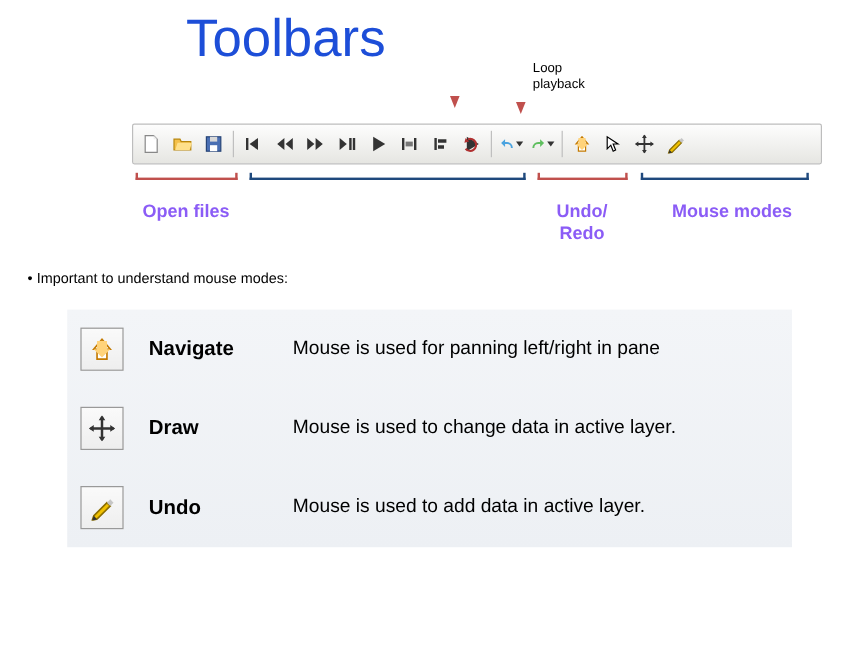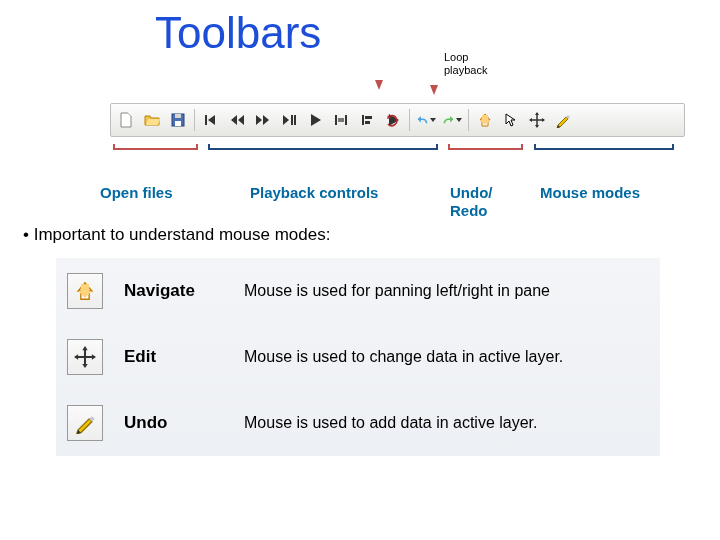"Open files" .label { color: #0369a1 -> #8b5cf6; margin-top: 16px -> none; text-align: none -> center }
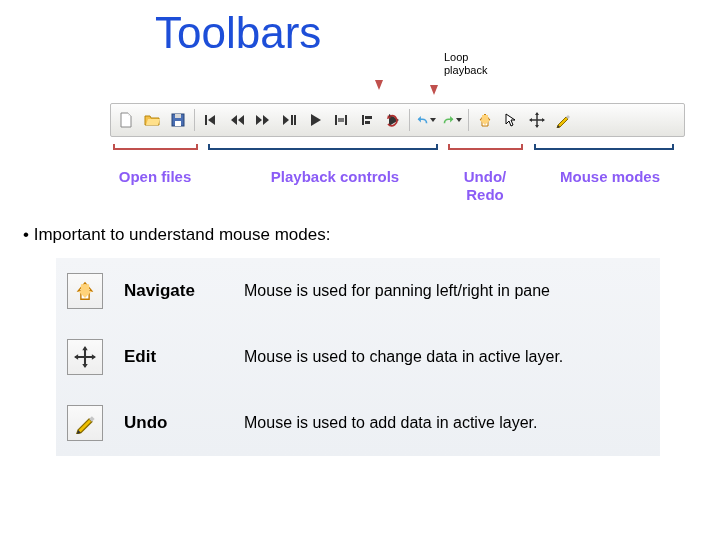"Playback controls" div.label { html: <div>Playback controls</div> -> none }
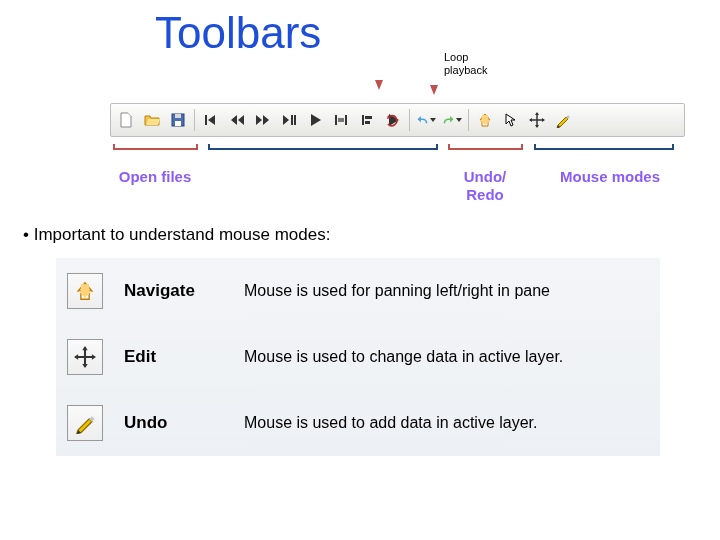"Important to understand mouse modes:" .bullet-line { font-size: 17px -> 12px }
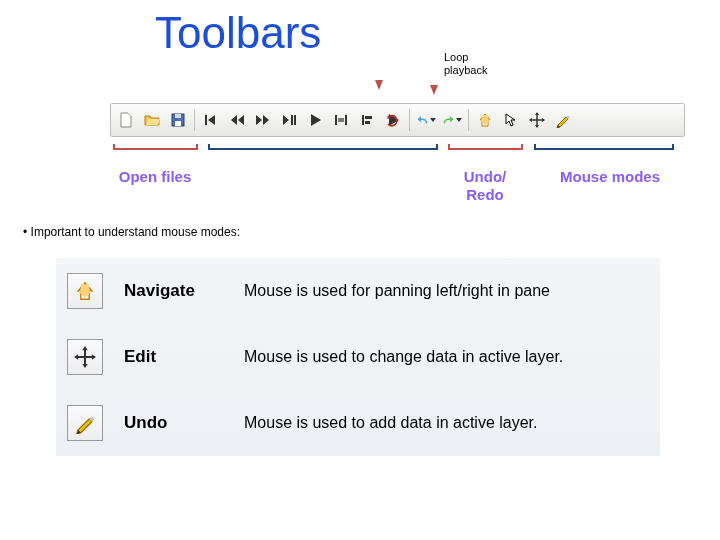"Edit" td.namecell { text: Edit -> Draw }
